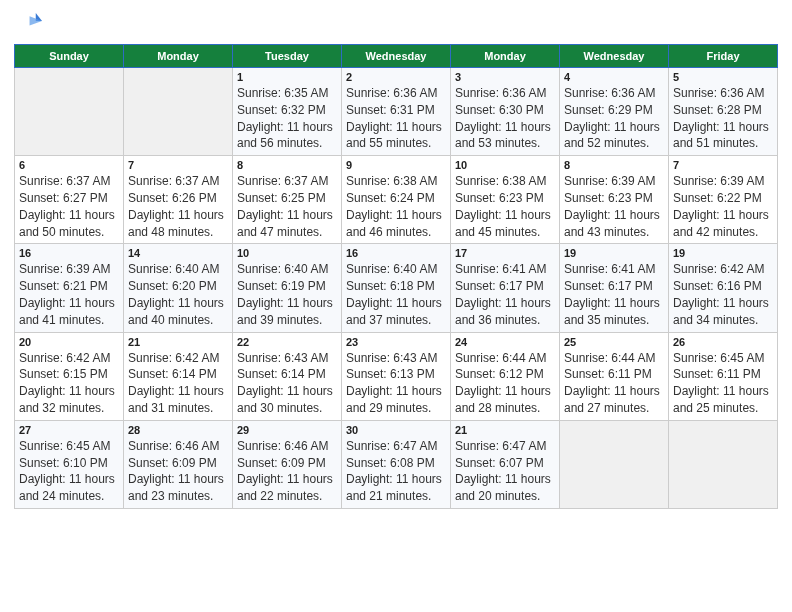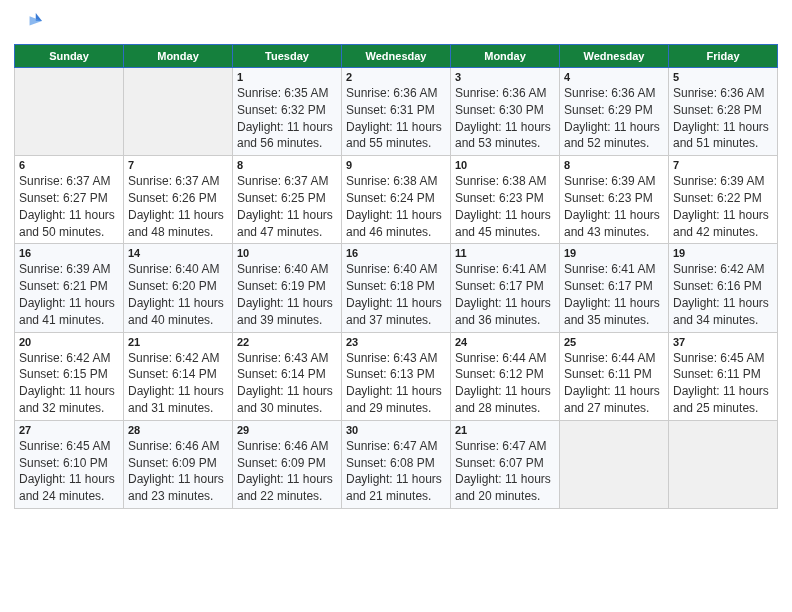"11" span.day-num { text: 11 -> 17 }
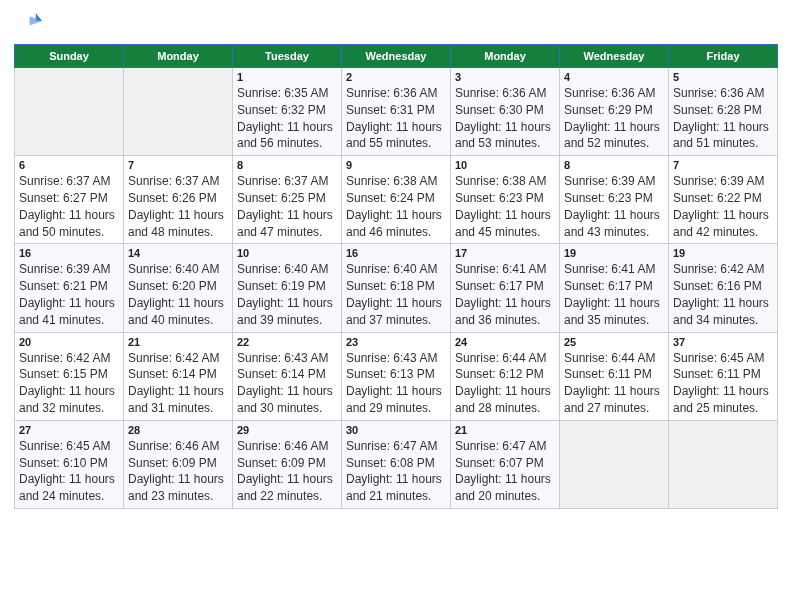"37" span.day-num { text: 37 -> 26 }
